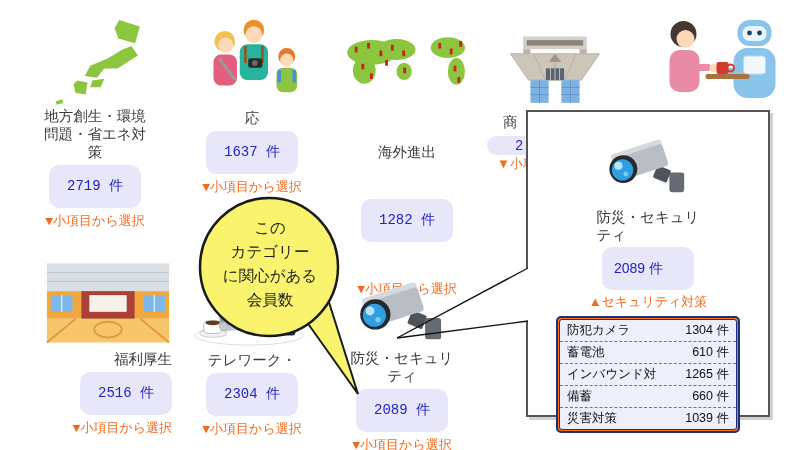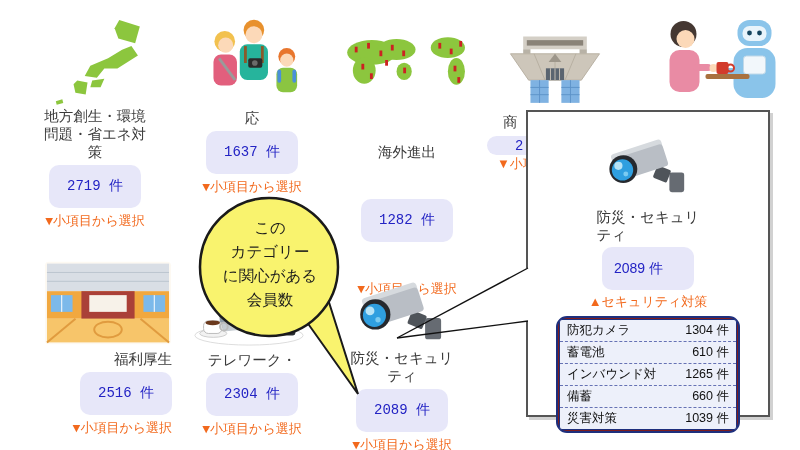"防犯カメラ" .subtable-outer { background: #7f1d1d -> #f97316; border-radius: 11px -> 5px }
